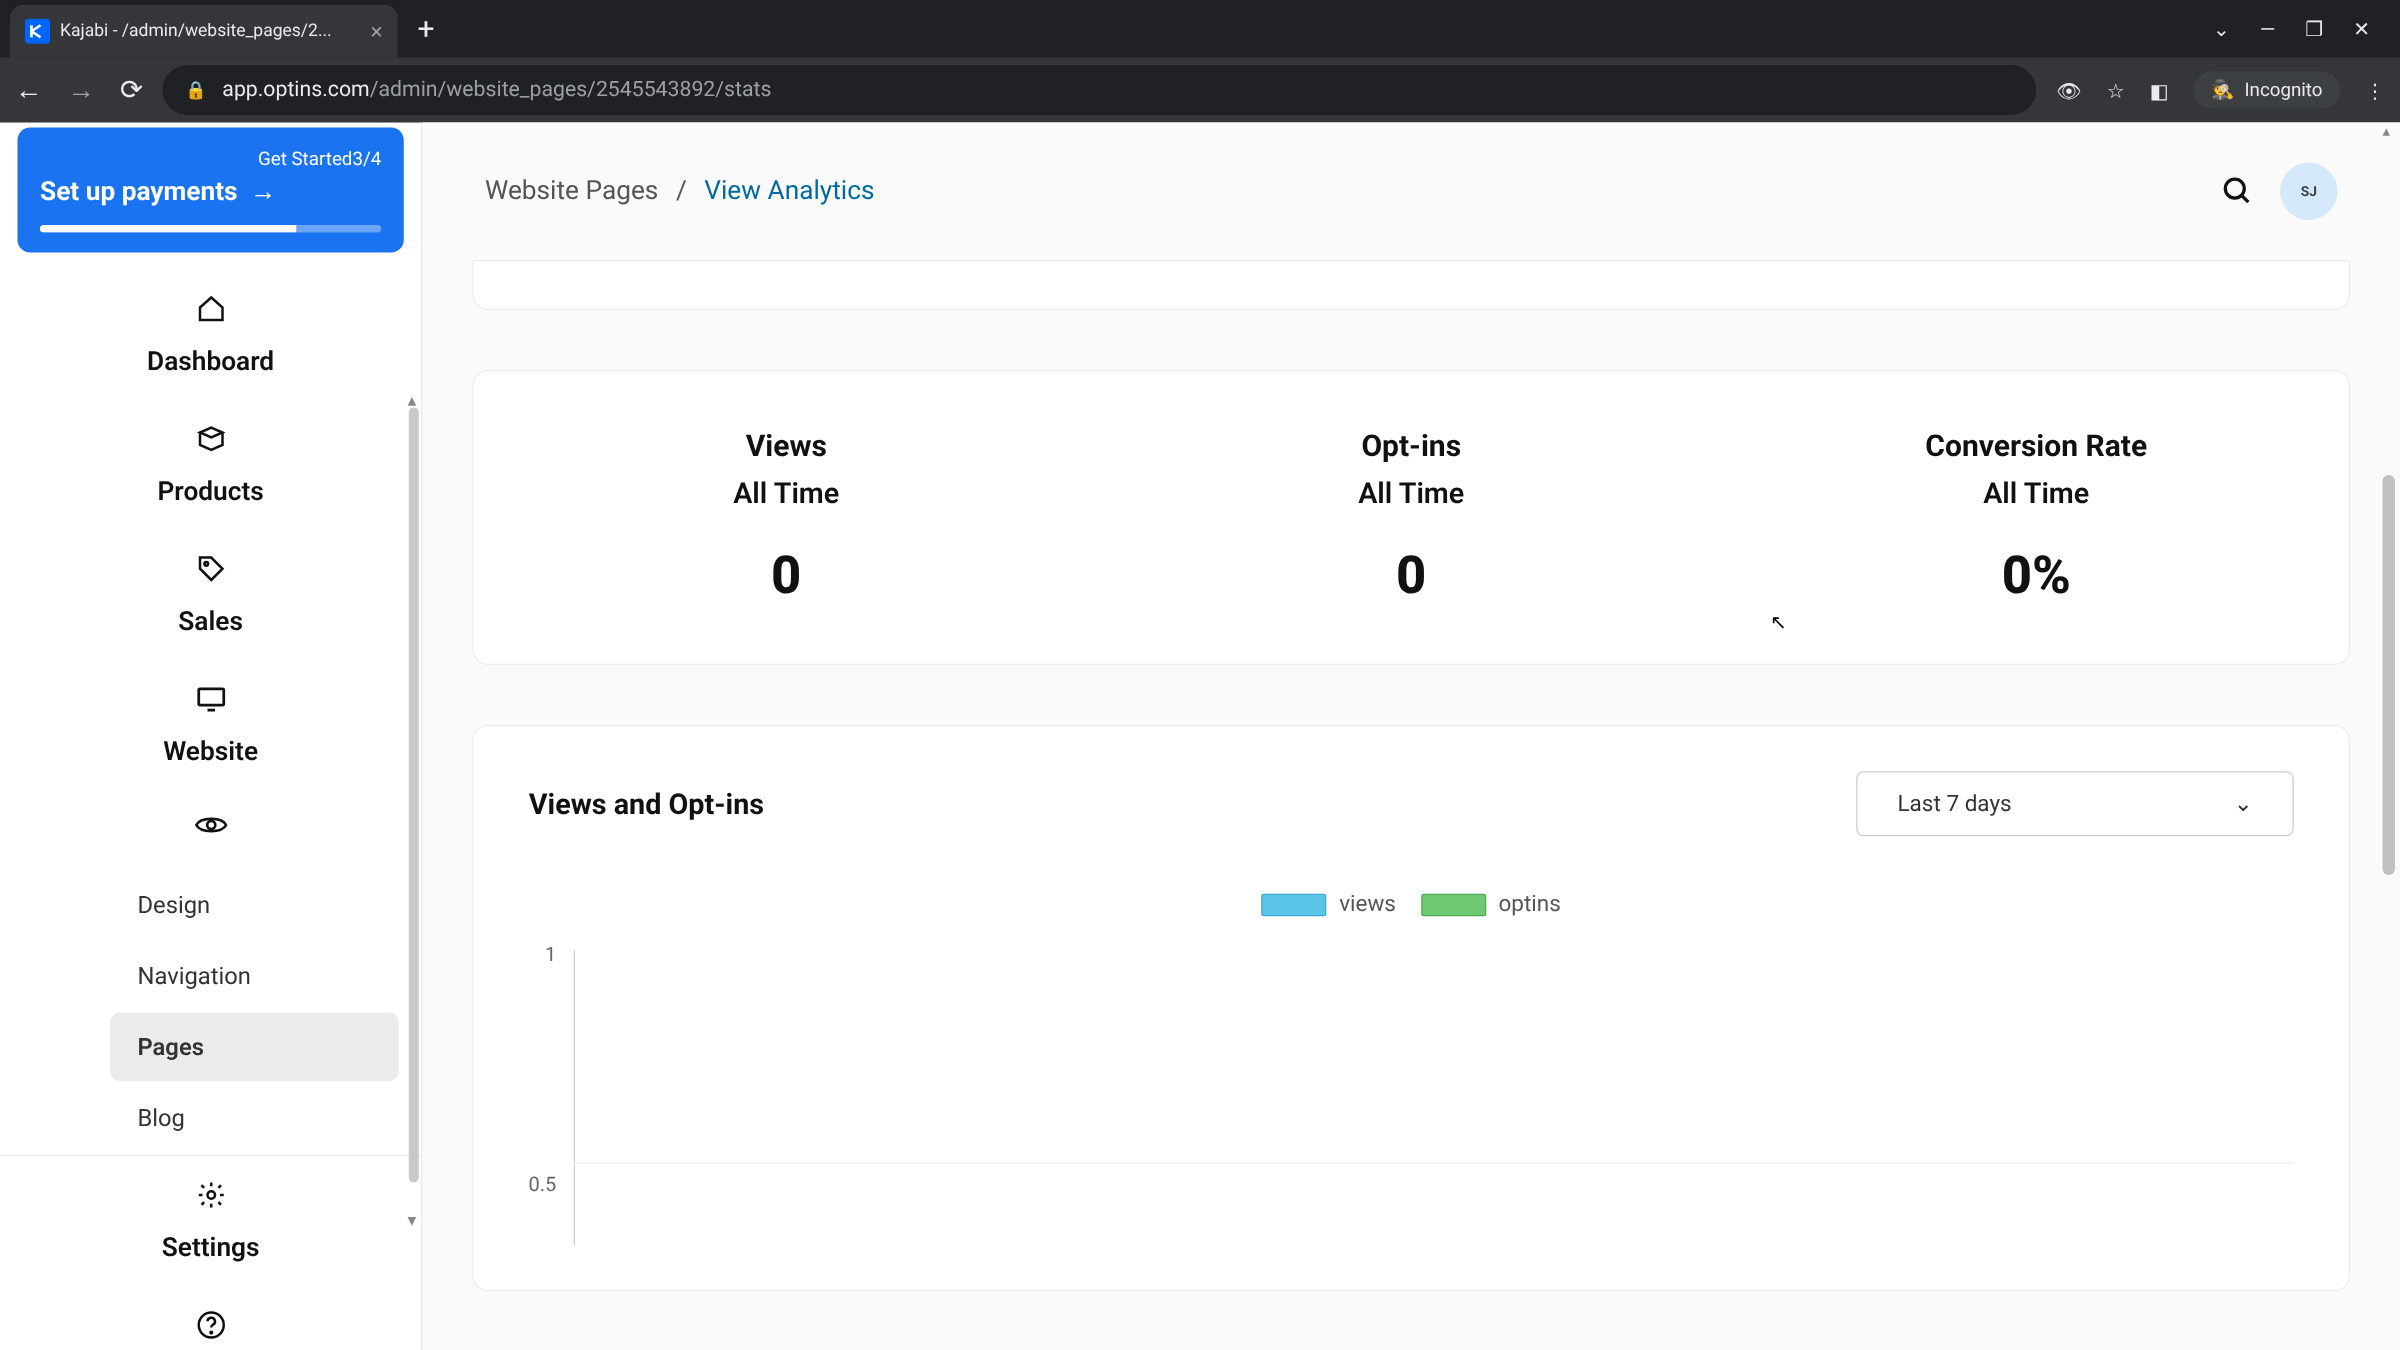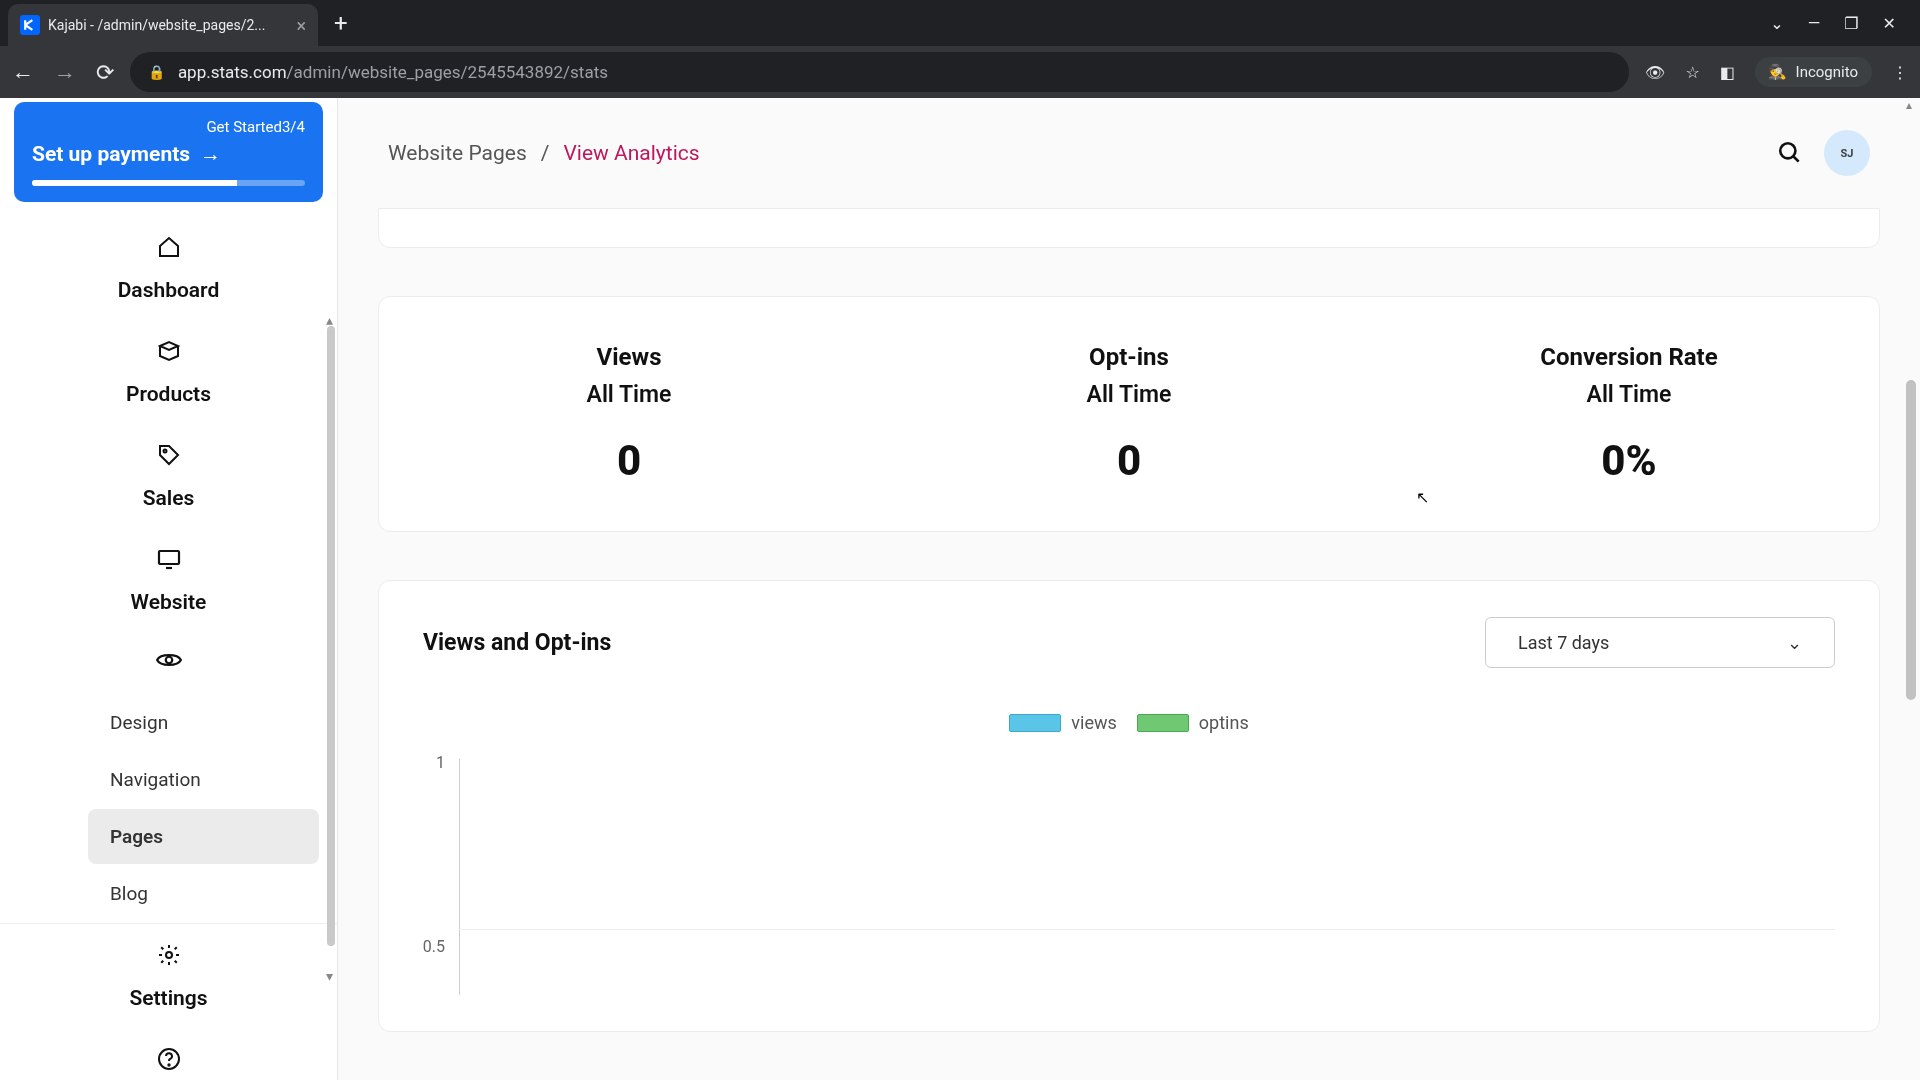"app.stats.com" span.domain { text: app.stats.com -> app.optins.com }
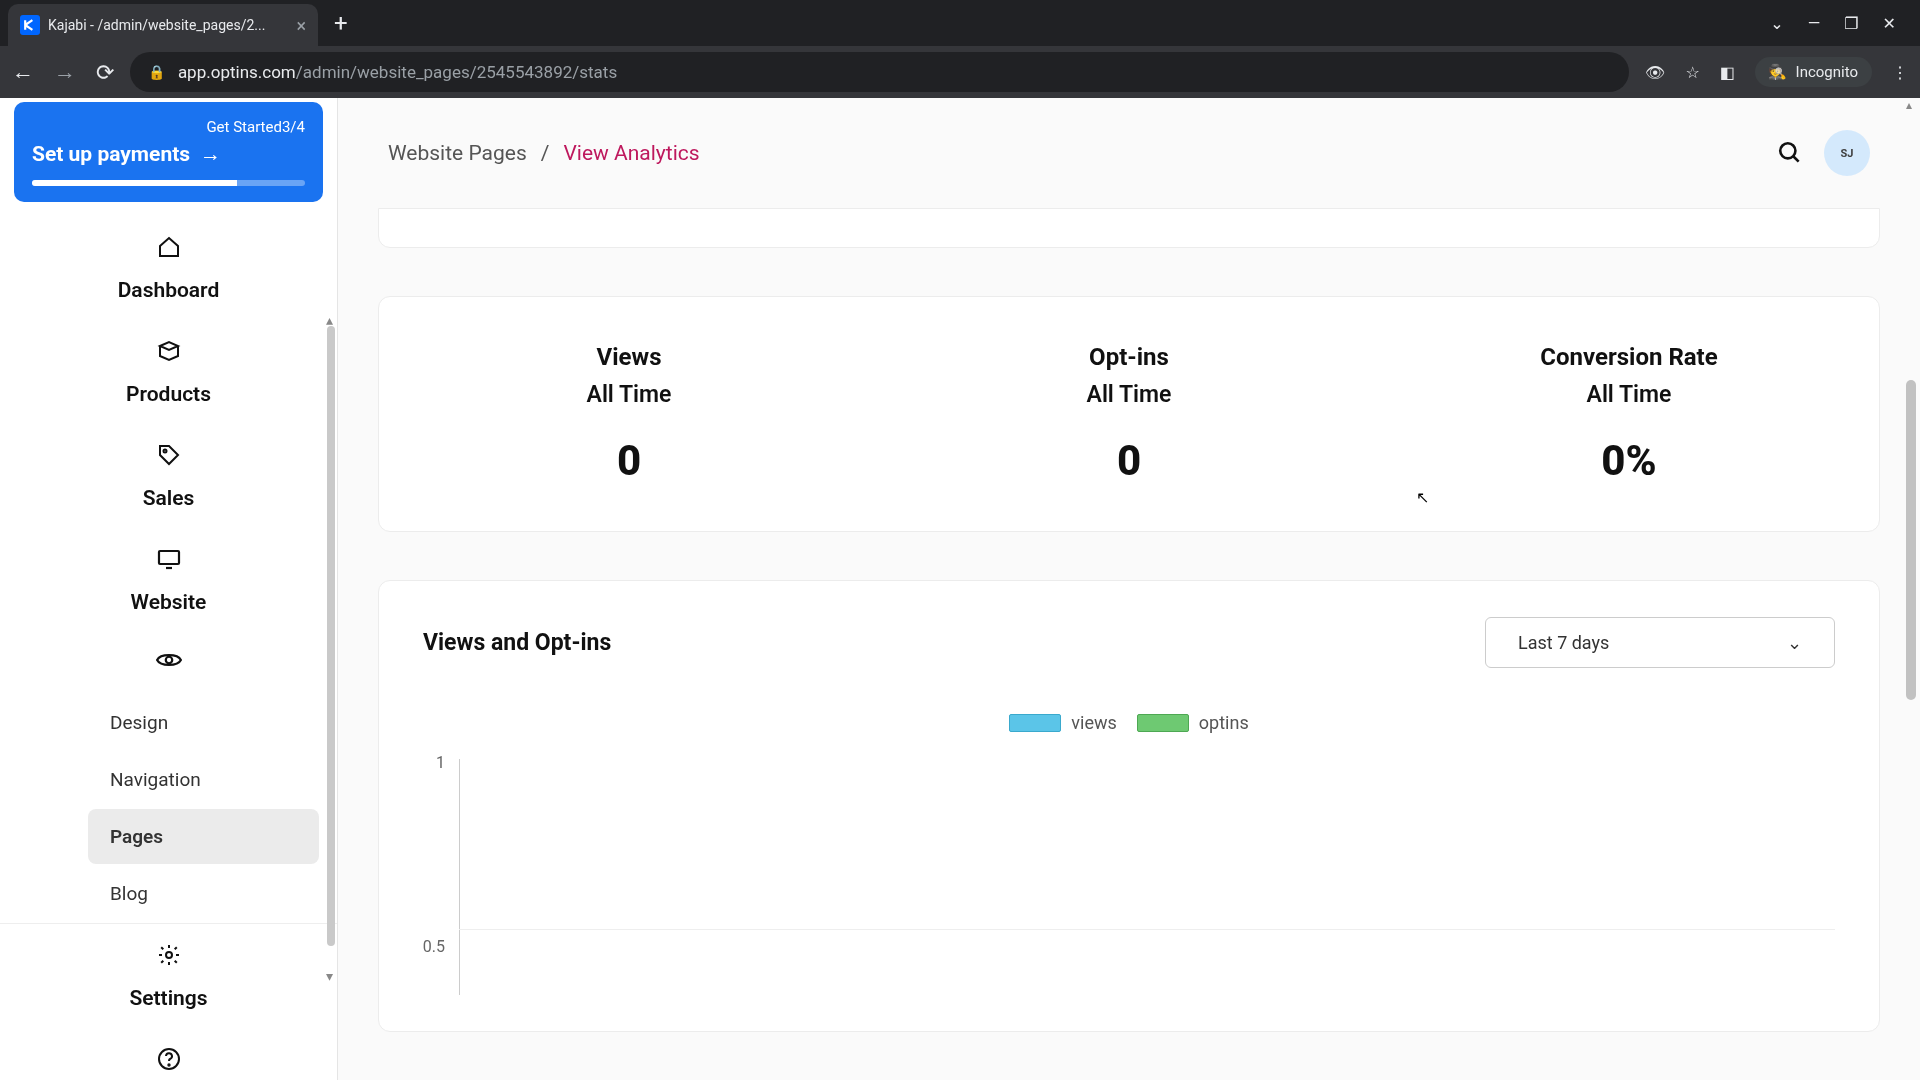"View Analytics" .breadcrumb .current { color: #be185d -> #0369a1 }
